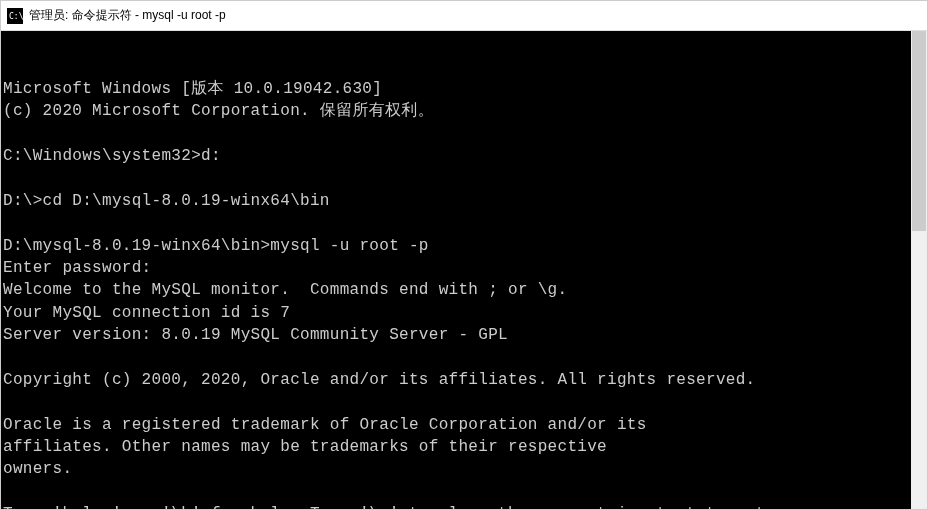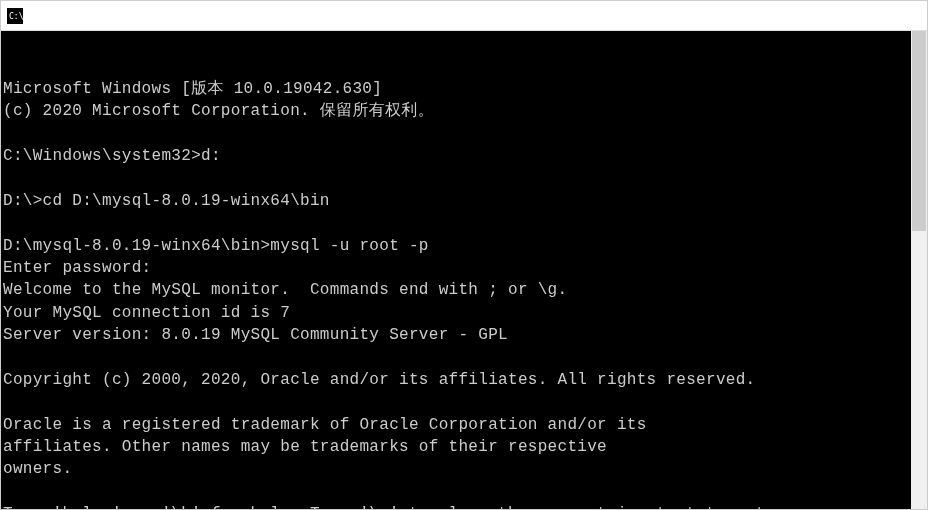"管理员: 命令提示符 - mysql -u" span.titlebar-text { html: none -> <span>管理员: 命令提示符 - mysql -u root -p</span> }
